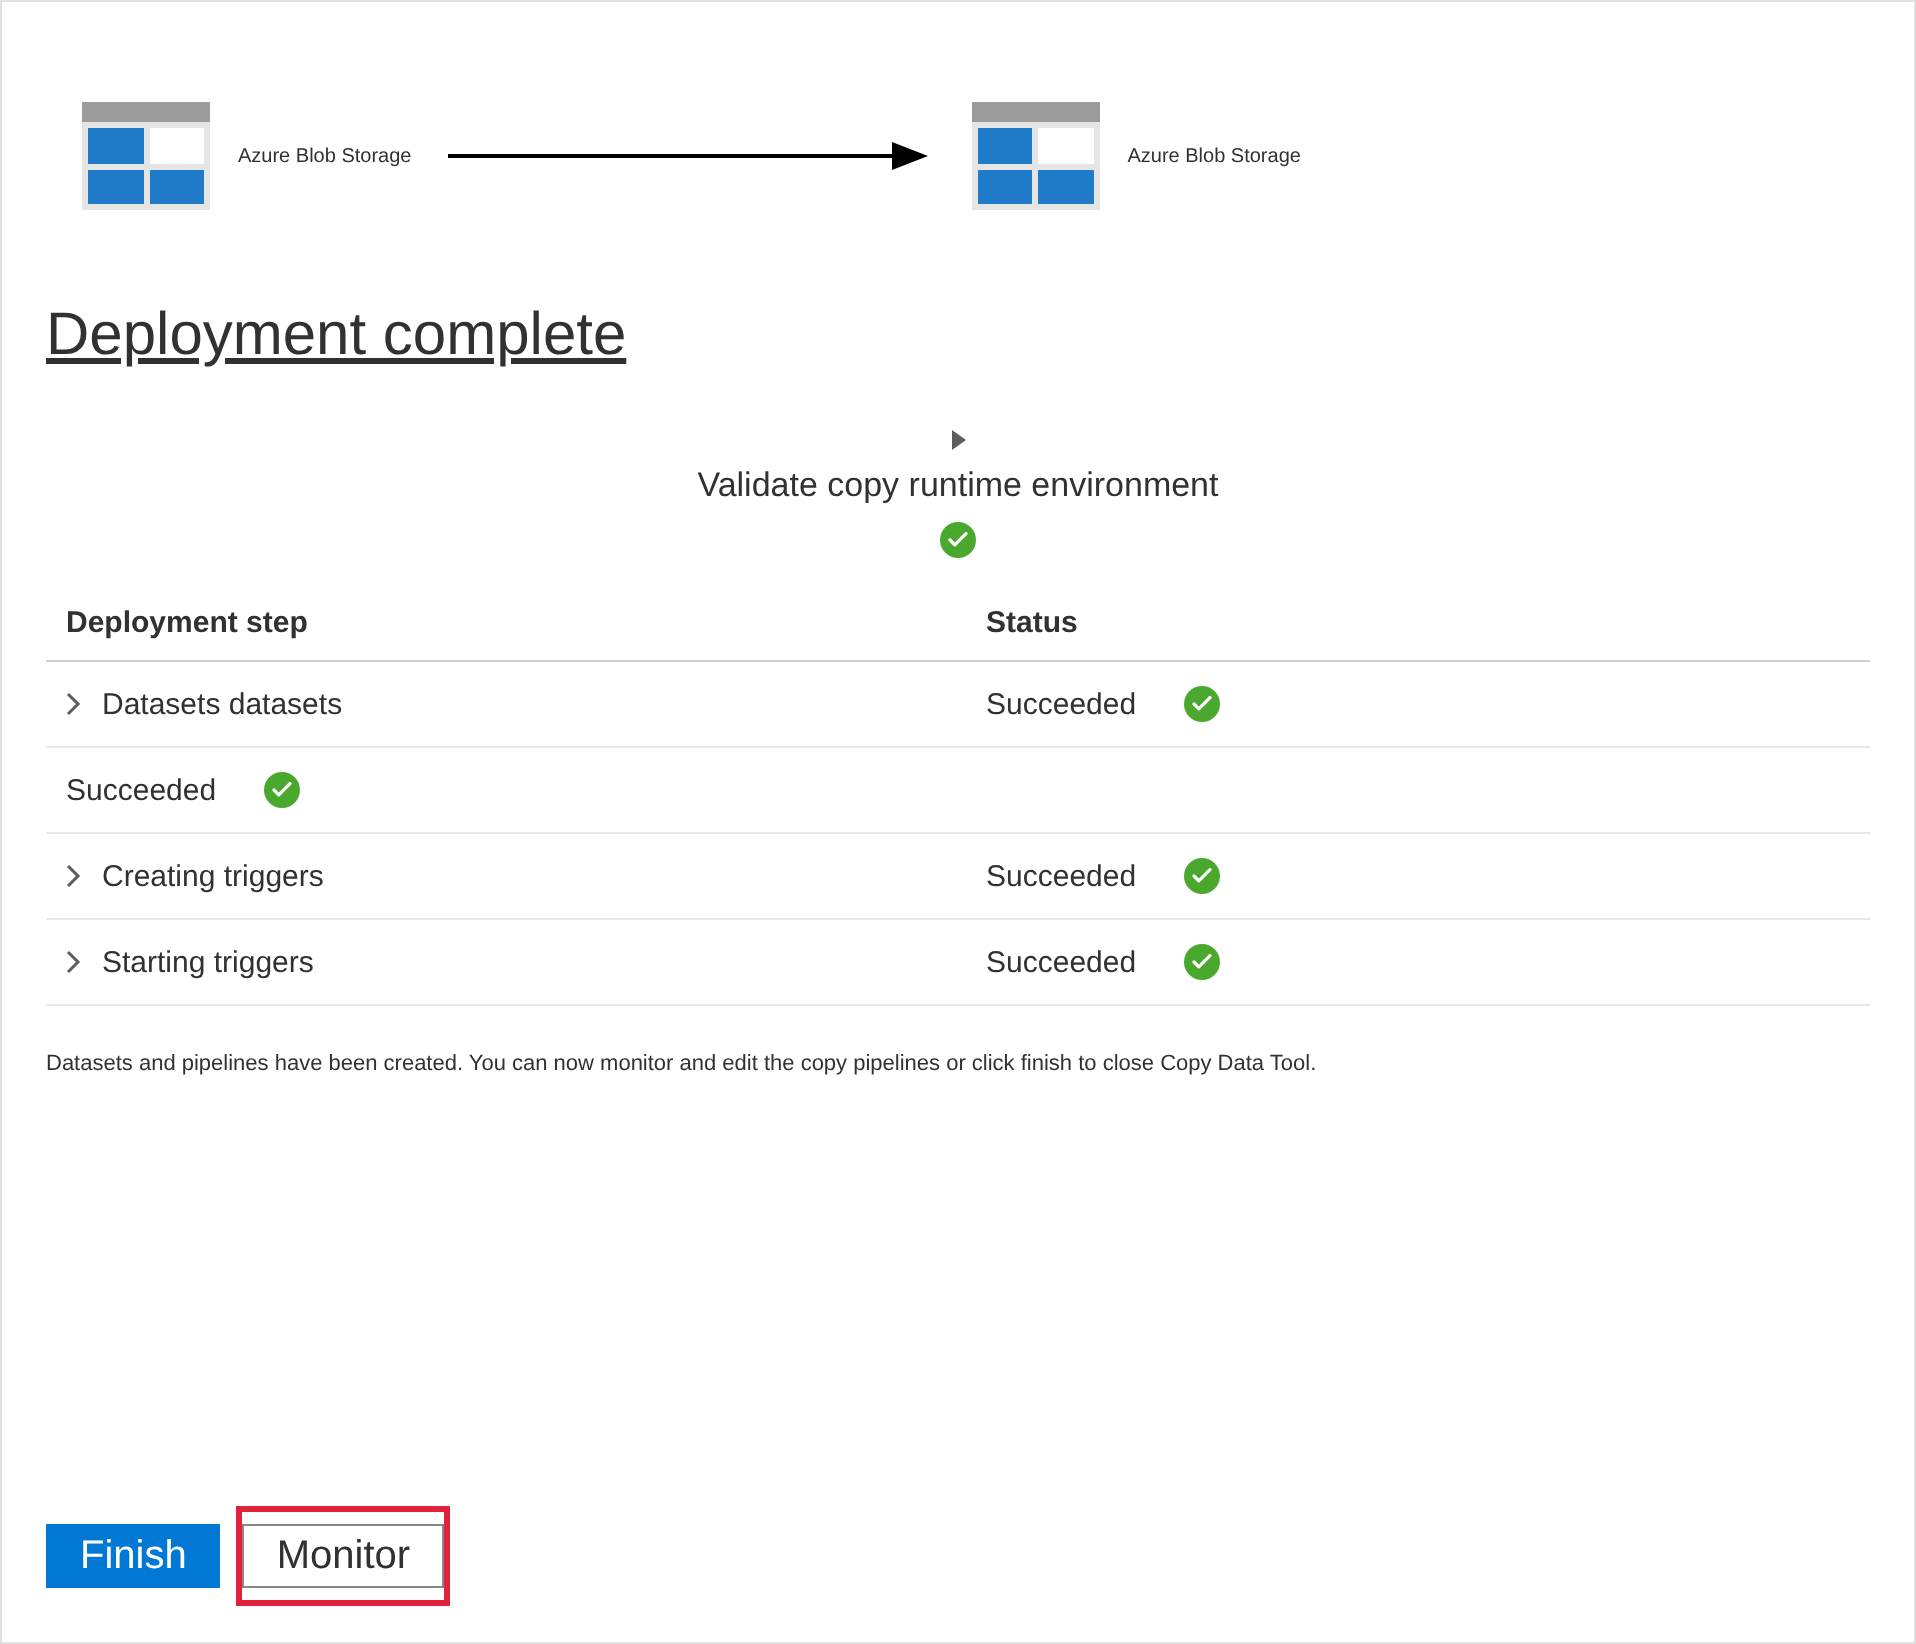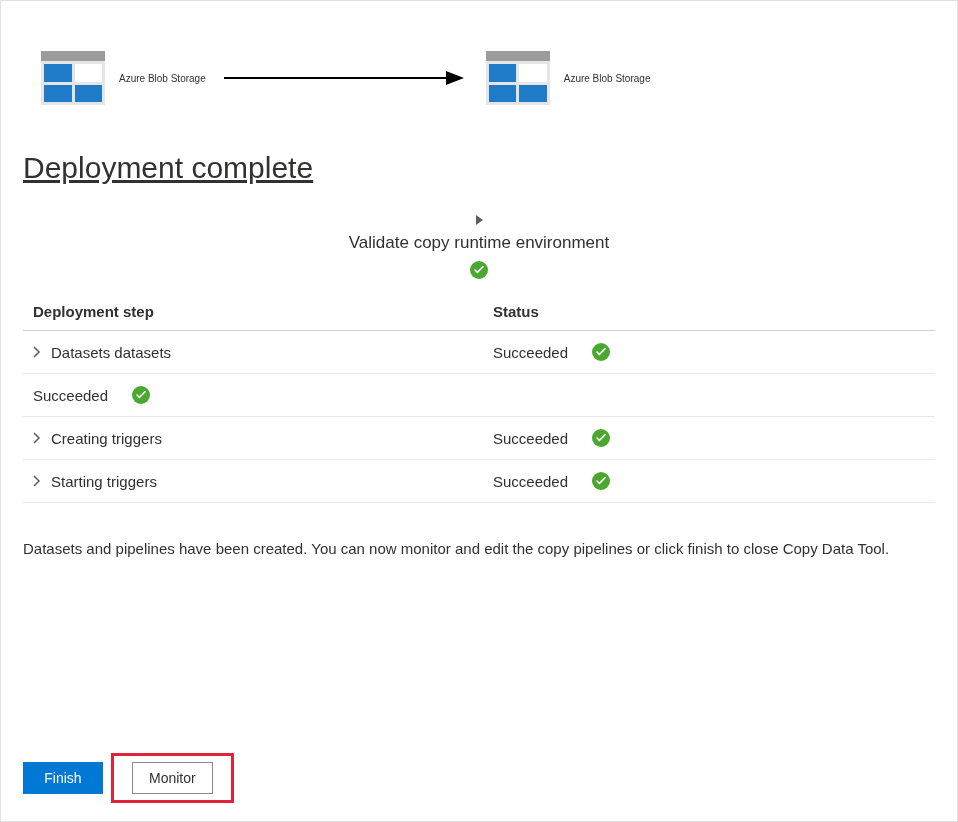"Datasets and pipelines have been" .info-text { font-size: 15px -> 11px; margin-top: 35px -> 22px }
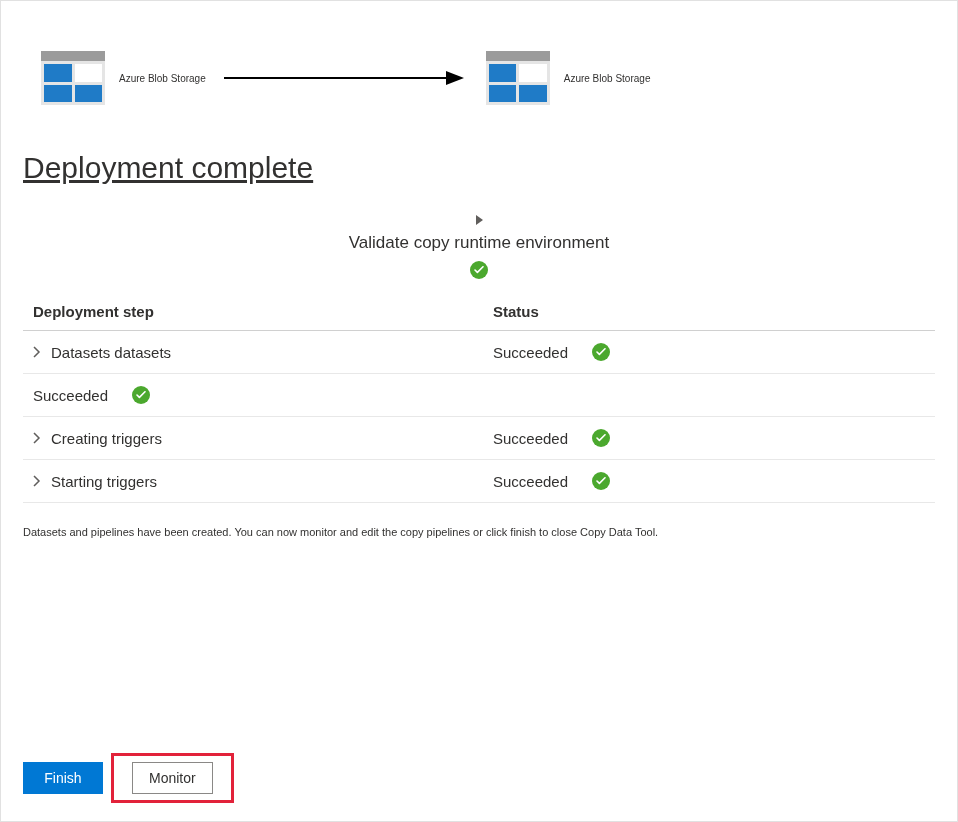"Finish" .btn { font-size: 14px -> 20px }
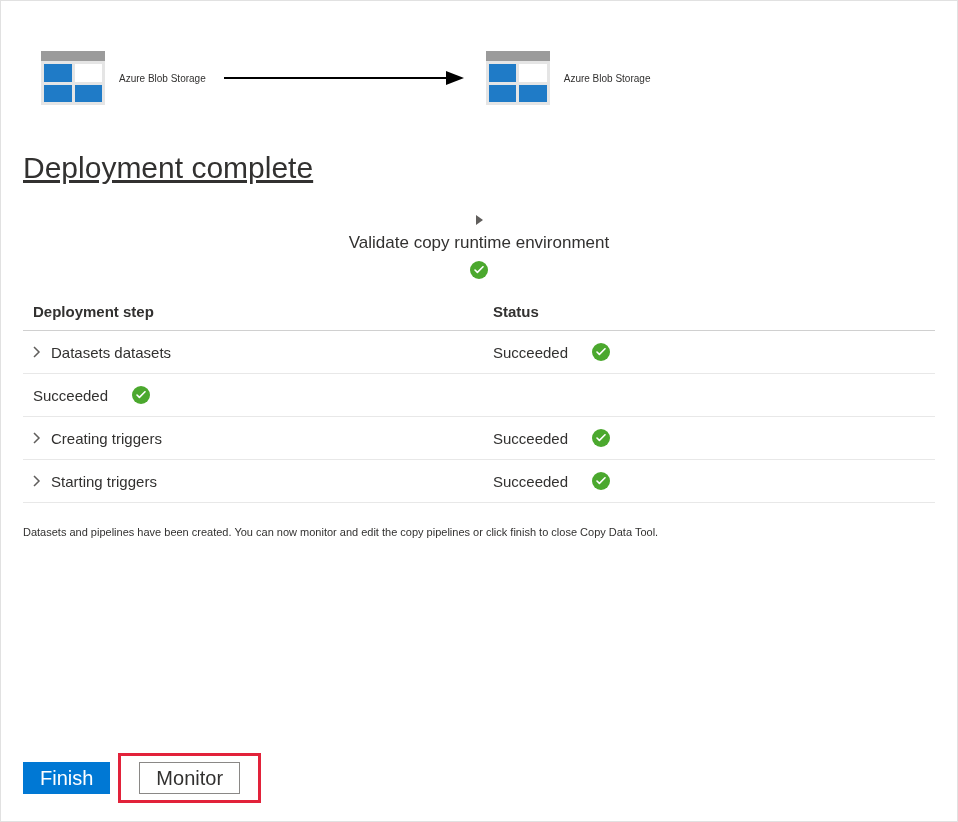"Monitor" .highlight-box { padding: 6px 18px -> 6px 0 }
